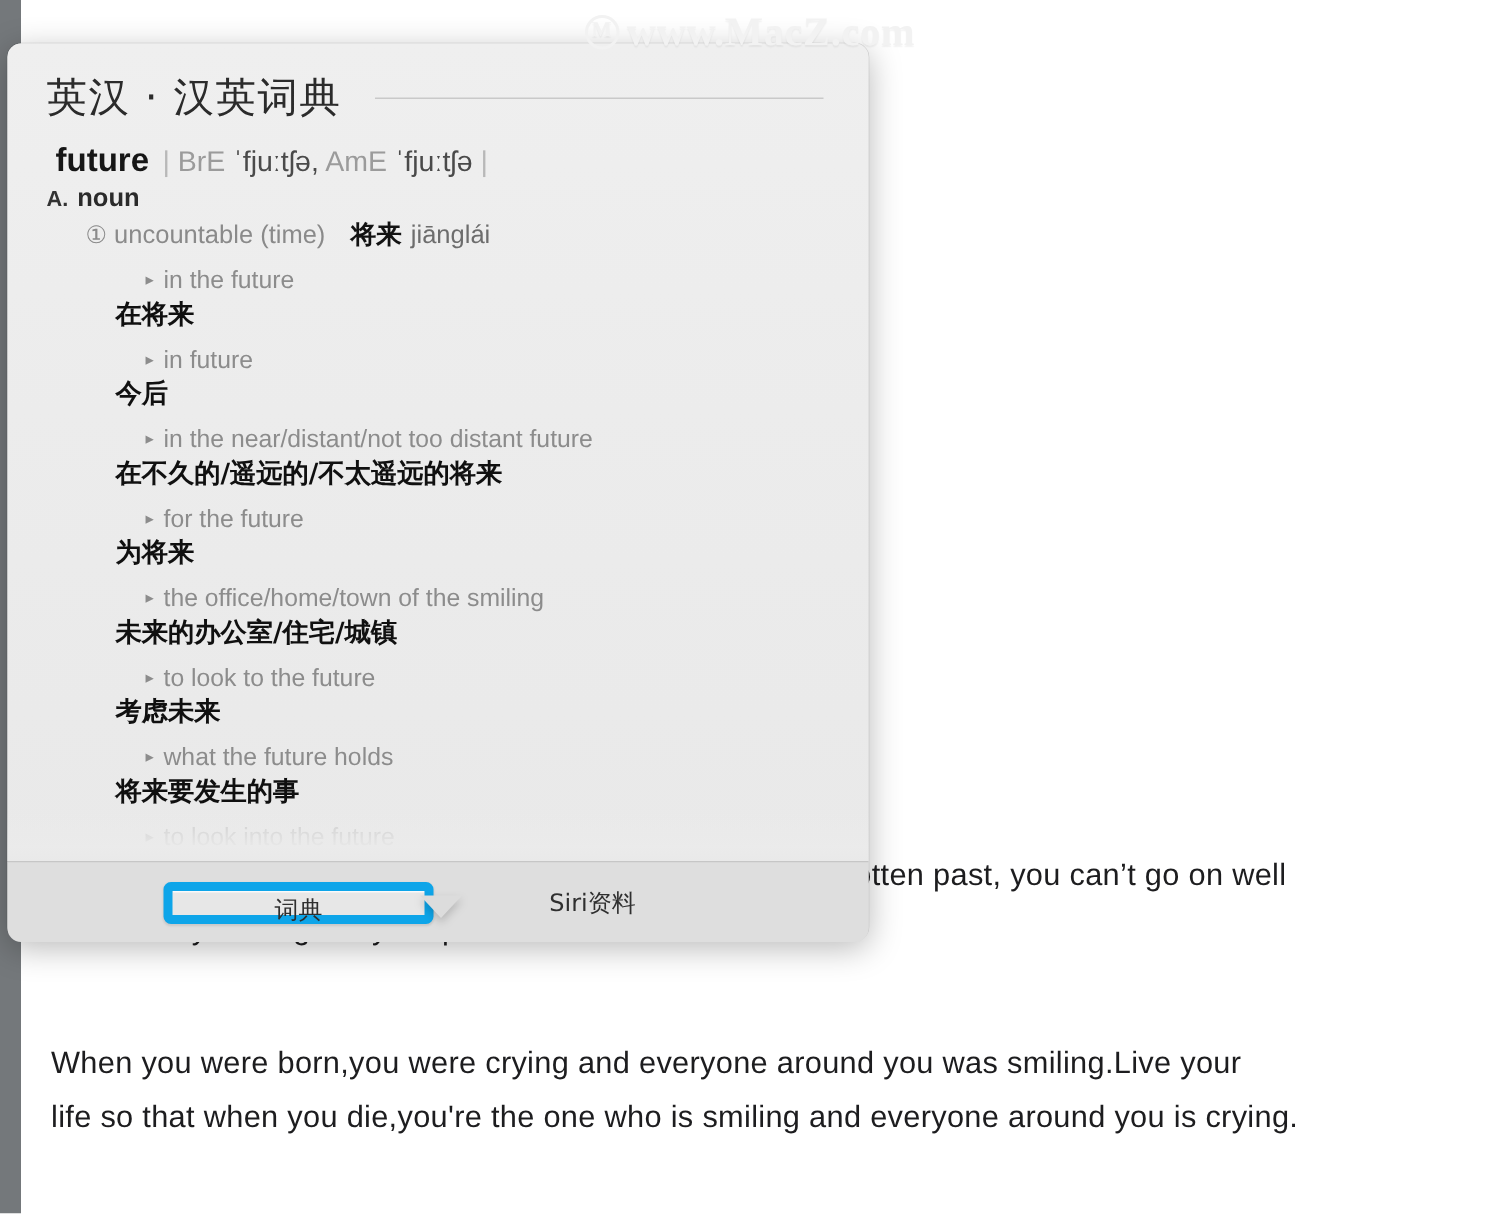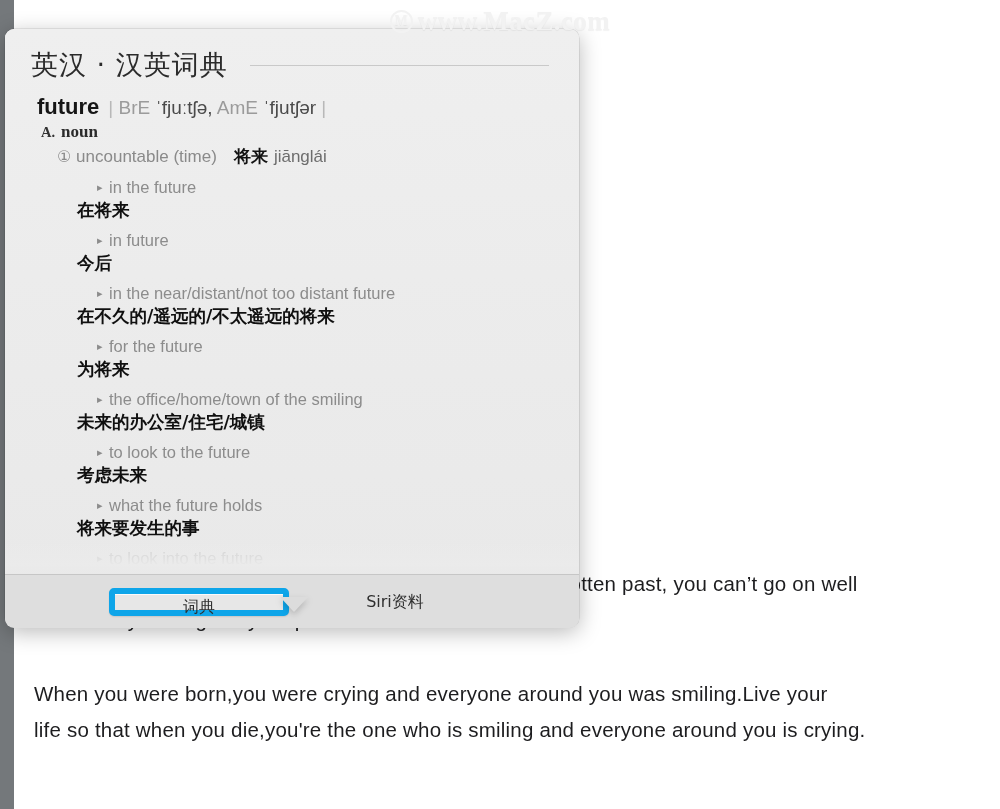"ˈfjutʃər" span.ipa { text: ˈfjutʃər -> ˈfjuːtʃə }
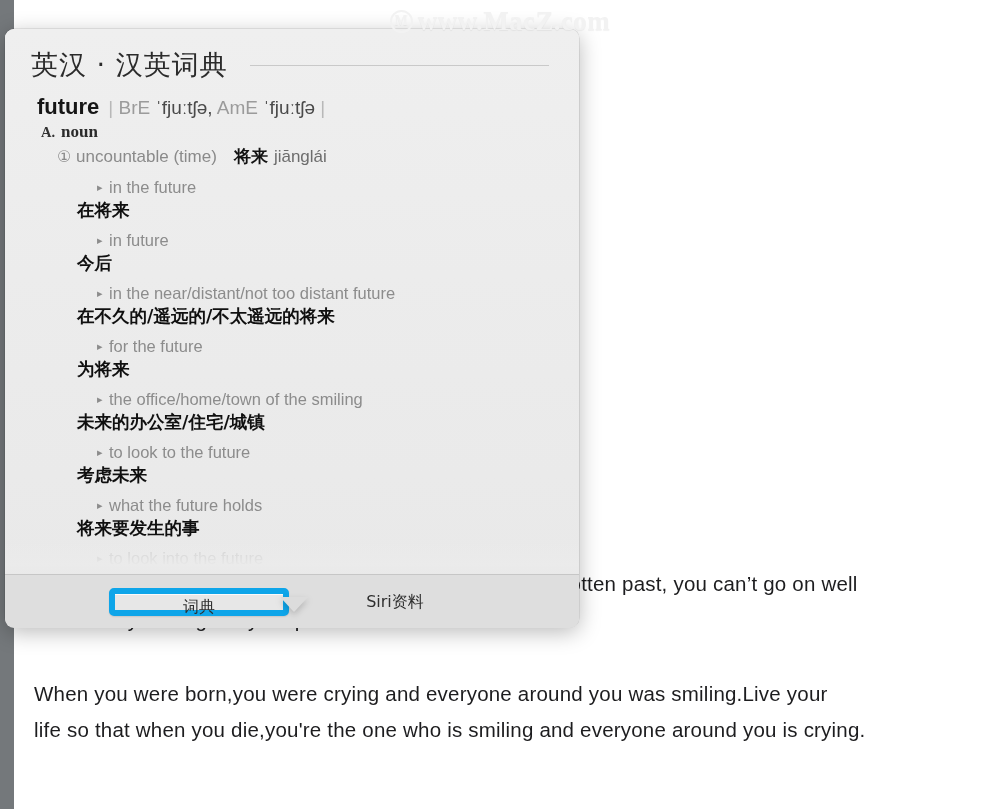"A. noun" .pos-row { font-family: Liberation Serif, serif -> none; margin-left: 10px -> none }
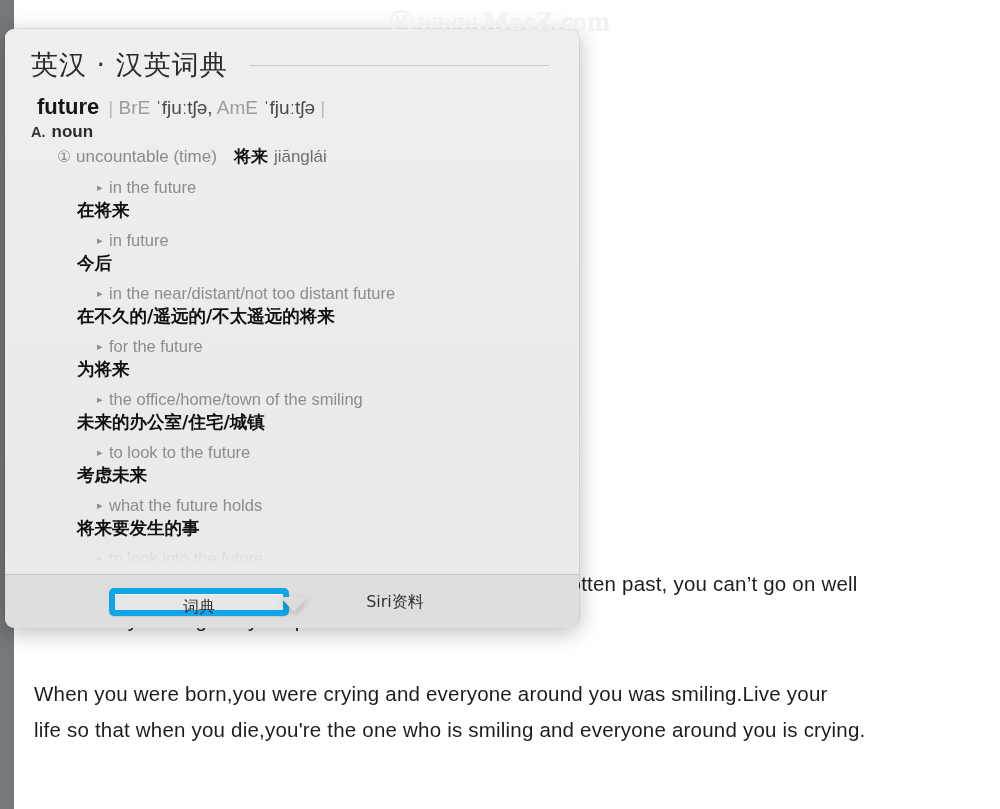"When you were born,you were" .para-gap-5 { margin-top: 38px -> 53px }
